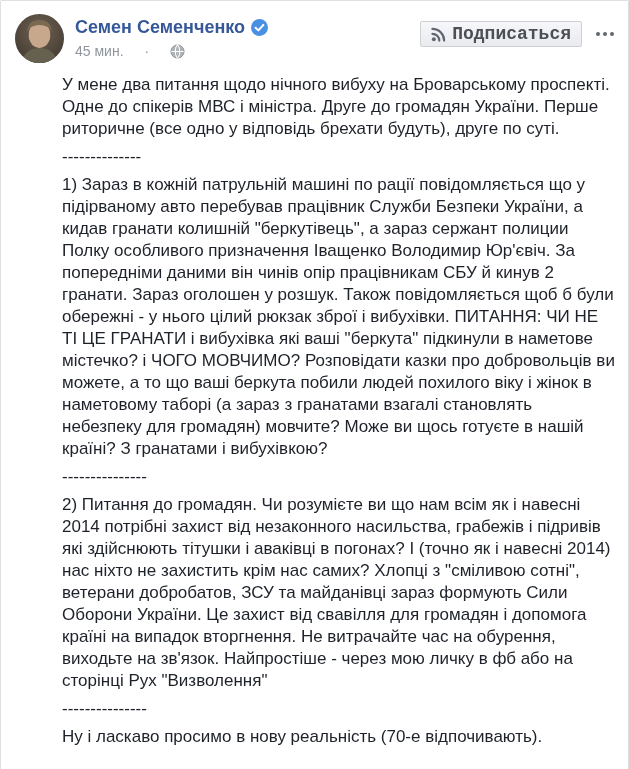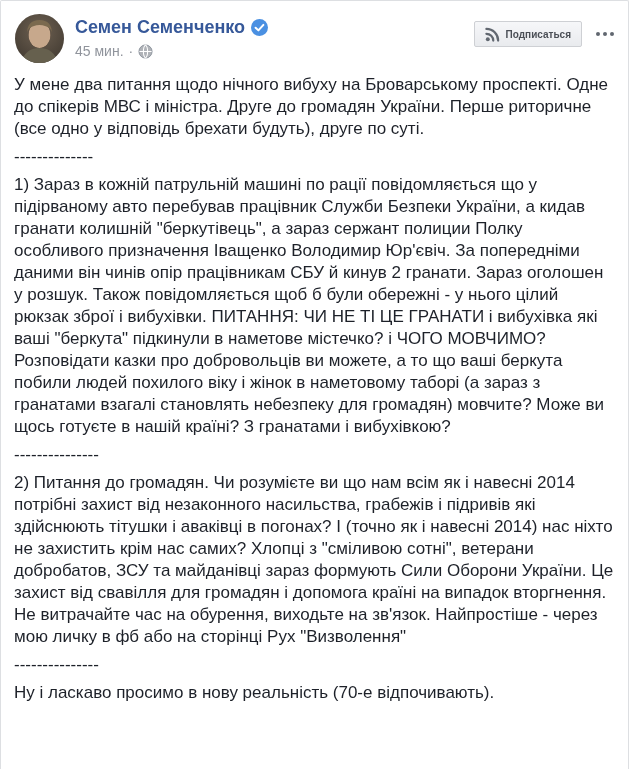"Подписаться" .follow-btn { font-family: Liberation Sans, sans-serif -> Liberation Mono, monospace; font-size: 10px -> 18px }
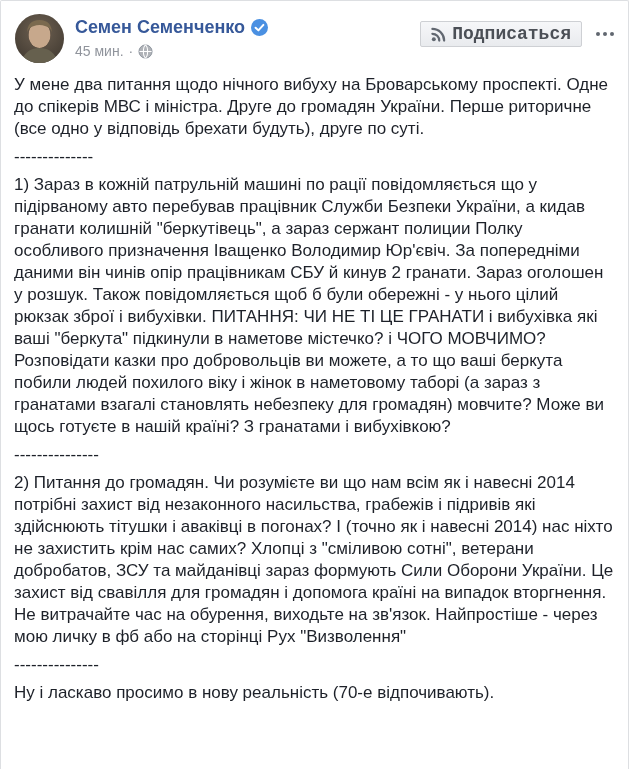"45 мин." .meta { gap: 5px -> 21px }
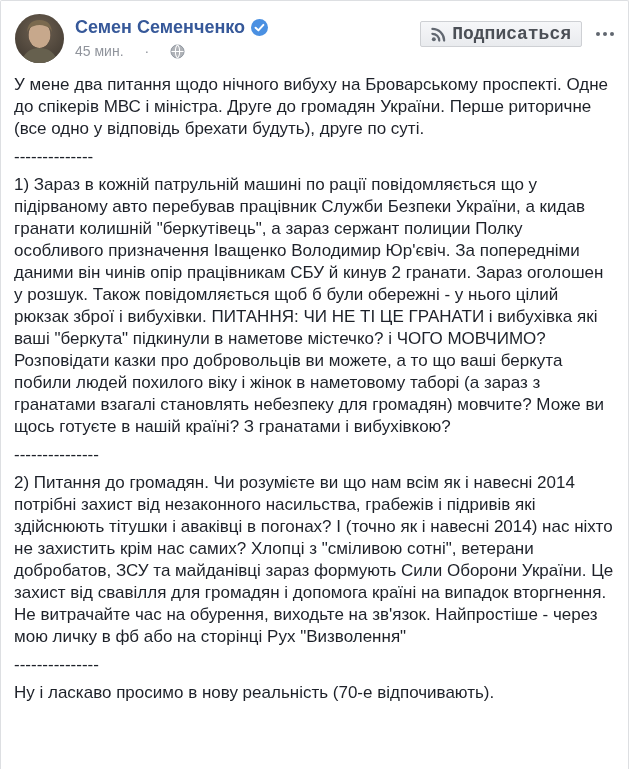"У мене два питання щодо" .post-body { margin-left: none -> 48px }
